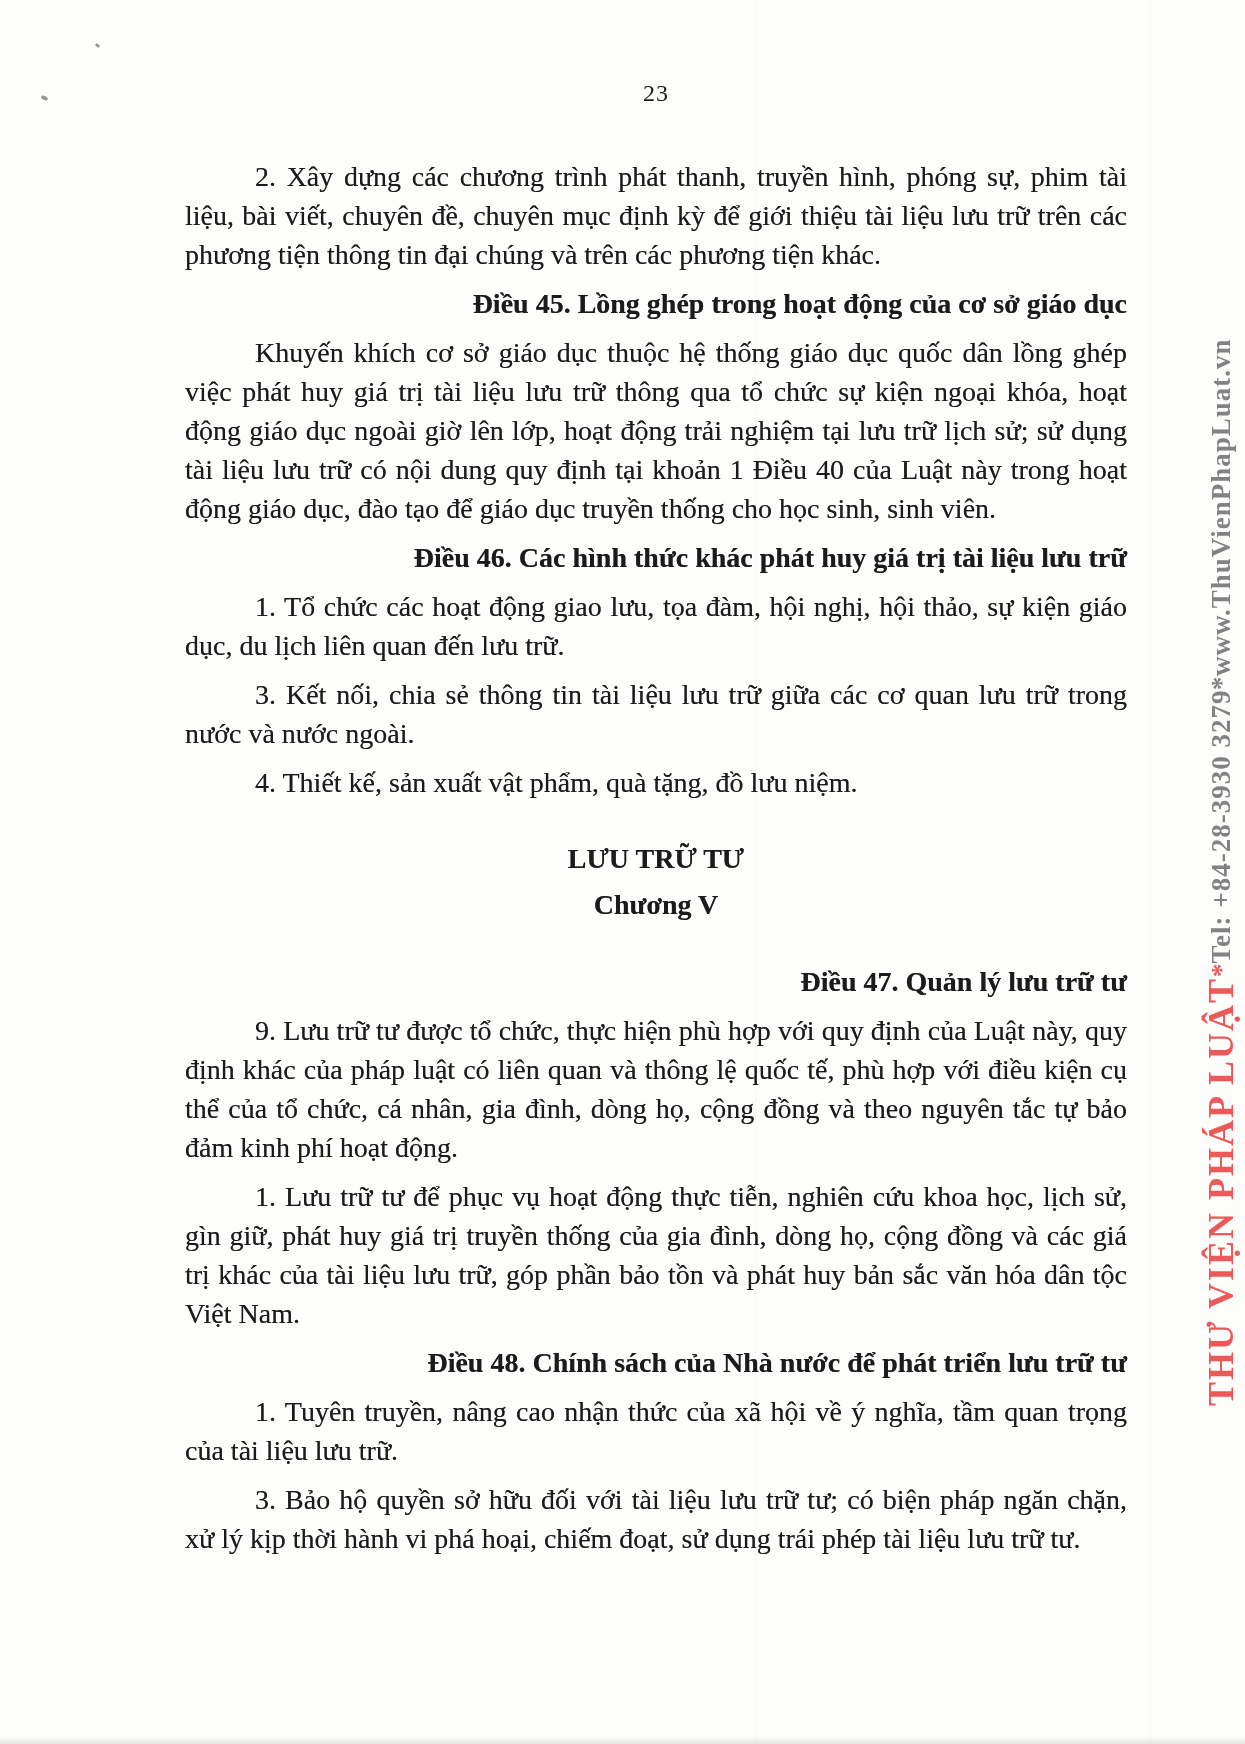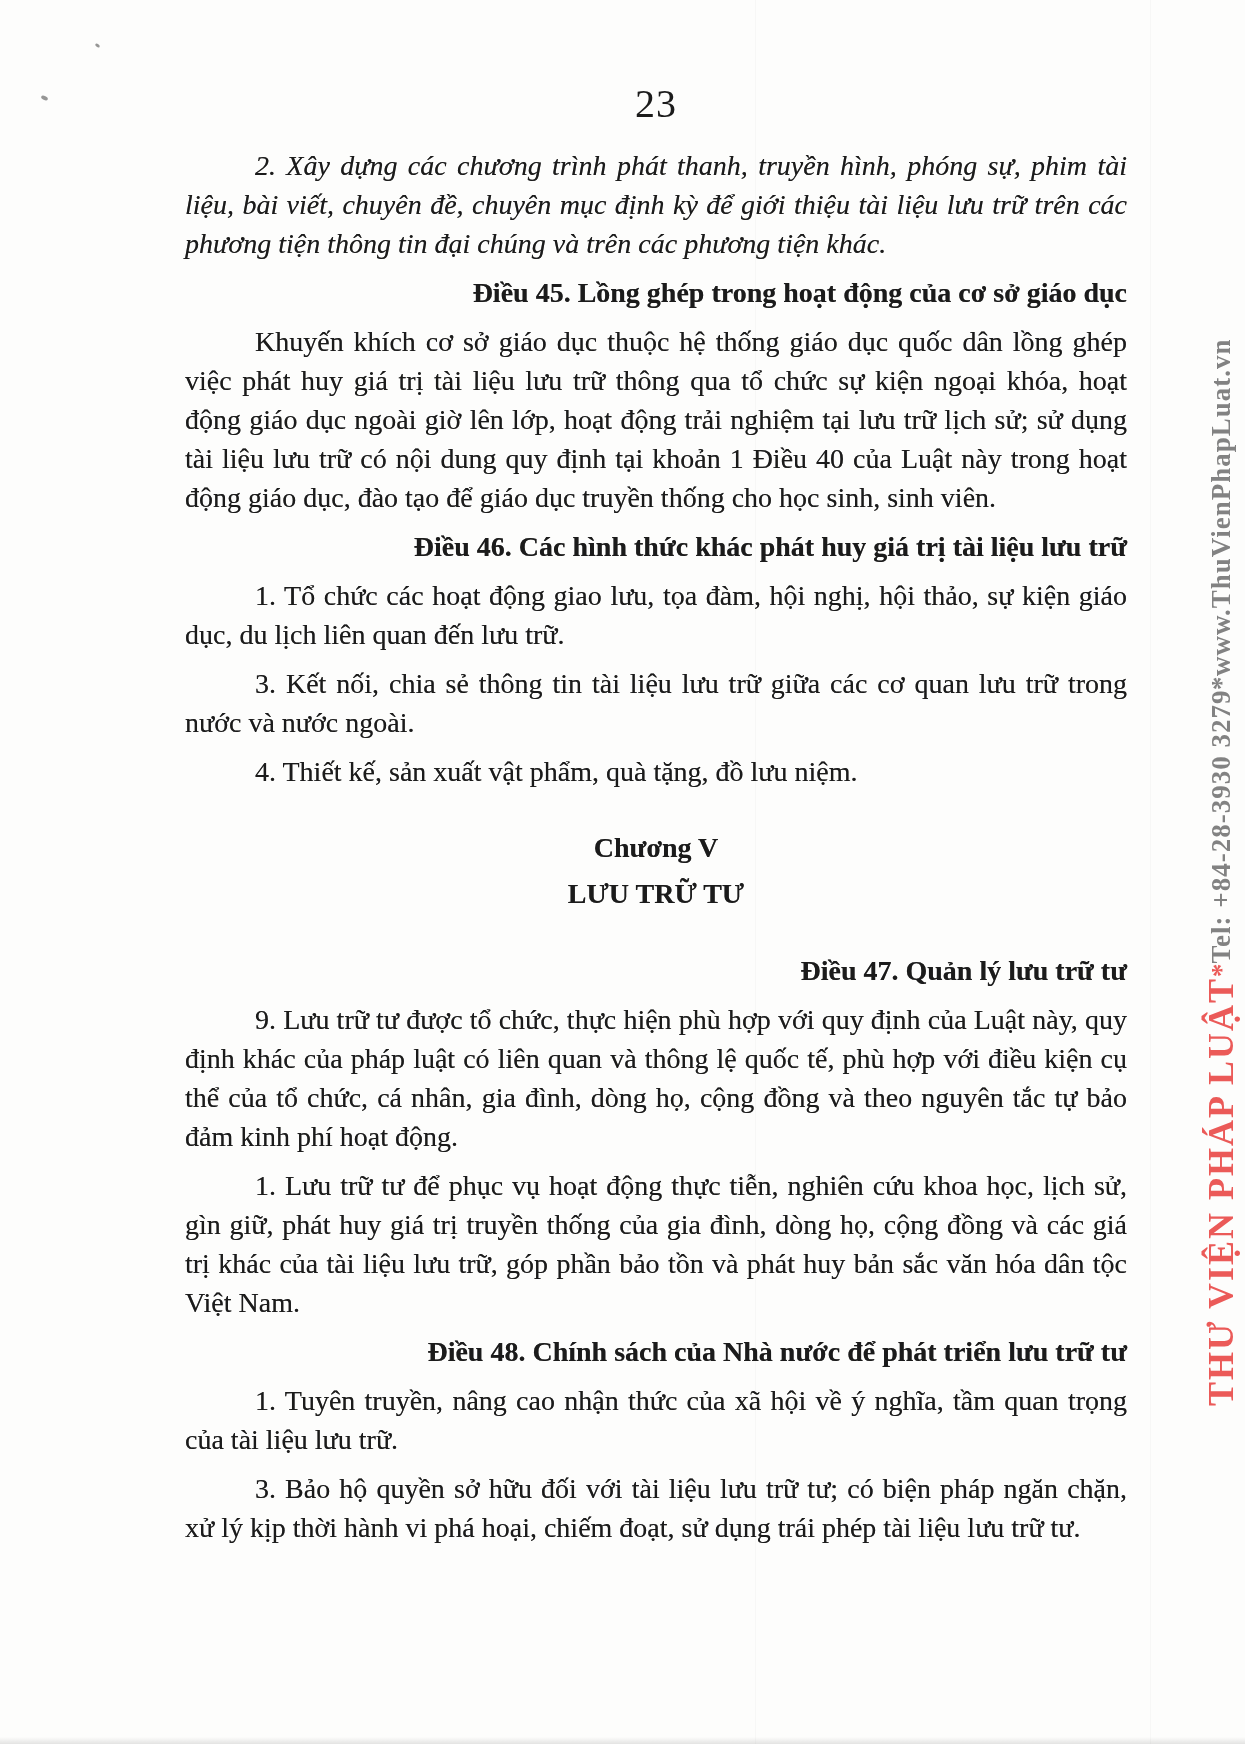"23" .page-number { font-size: 40px -> 24px }
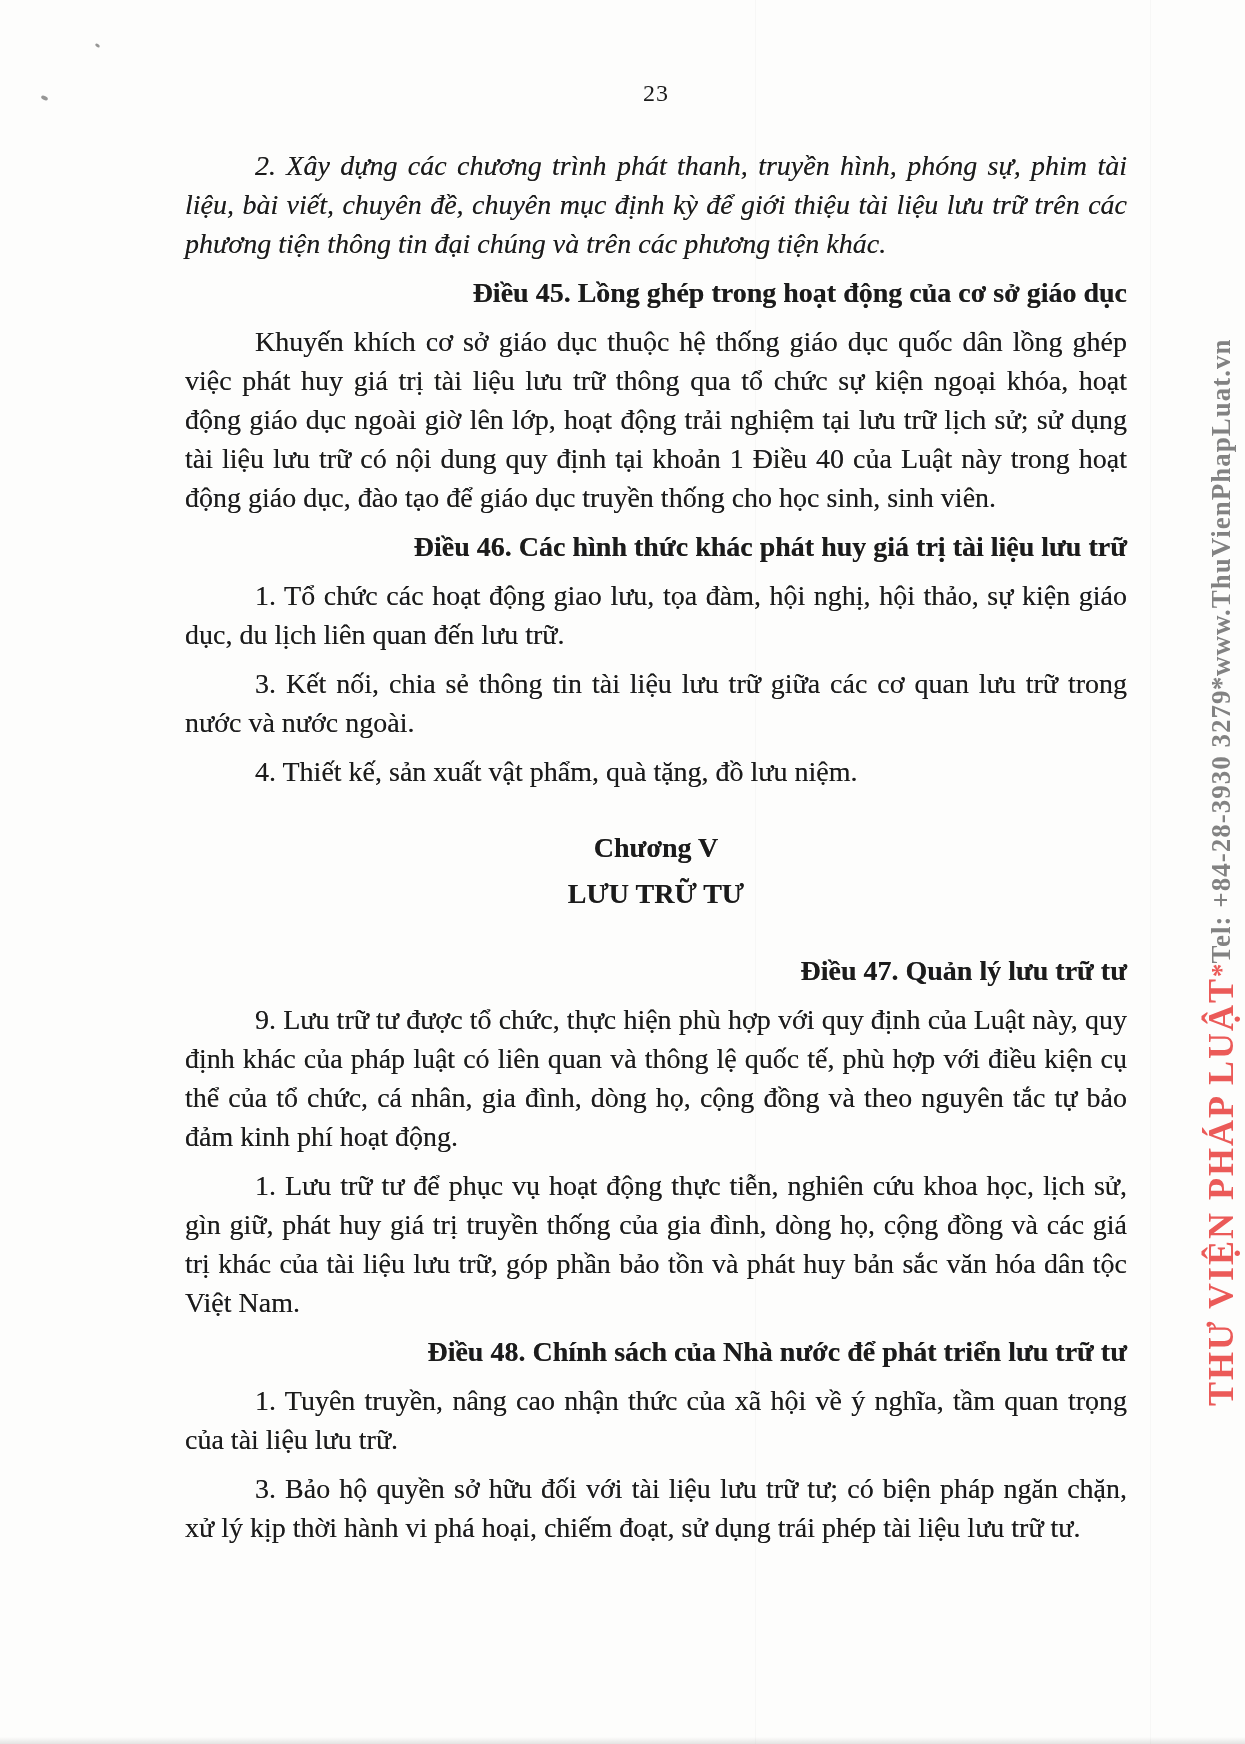"2. Xây dựng các chương" .content > div:first-child { font-style: italic -> none; margin-top: 0 -> 11px }
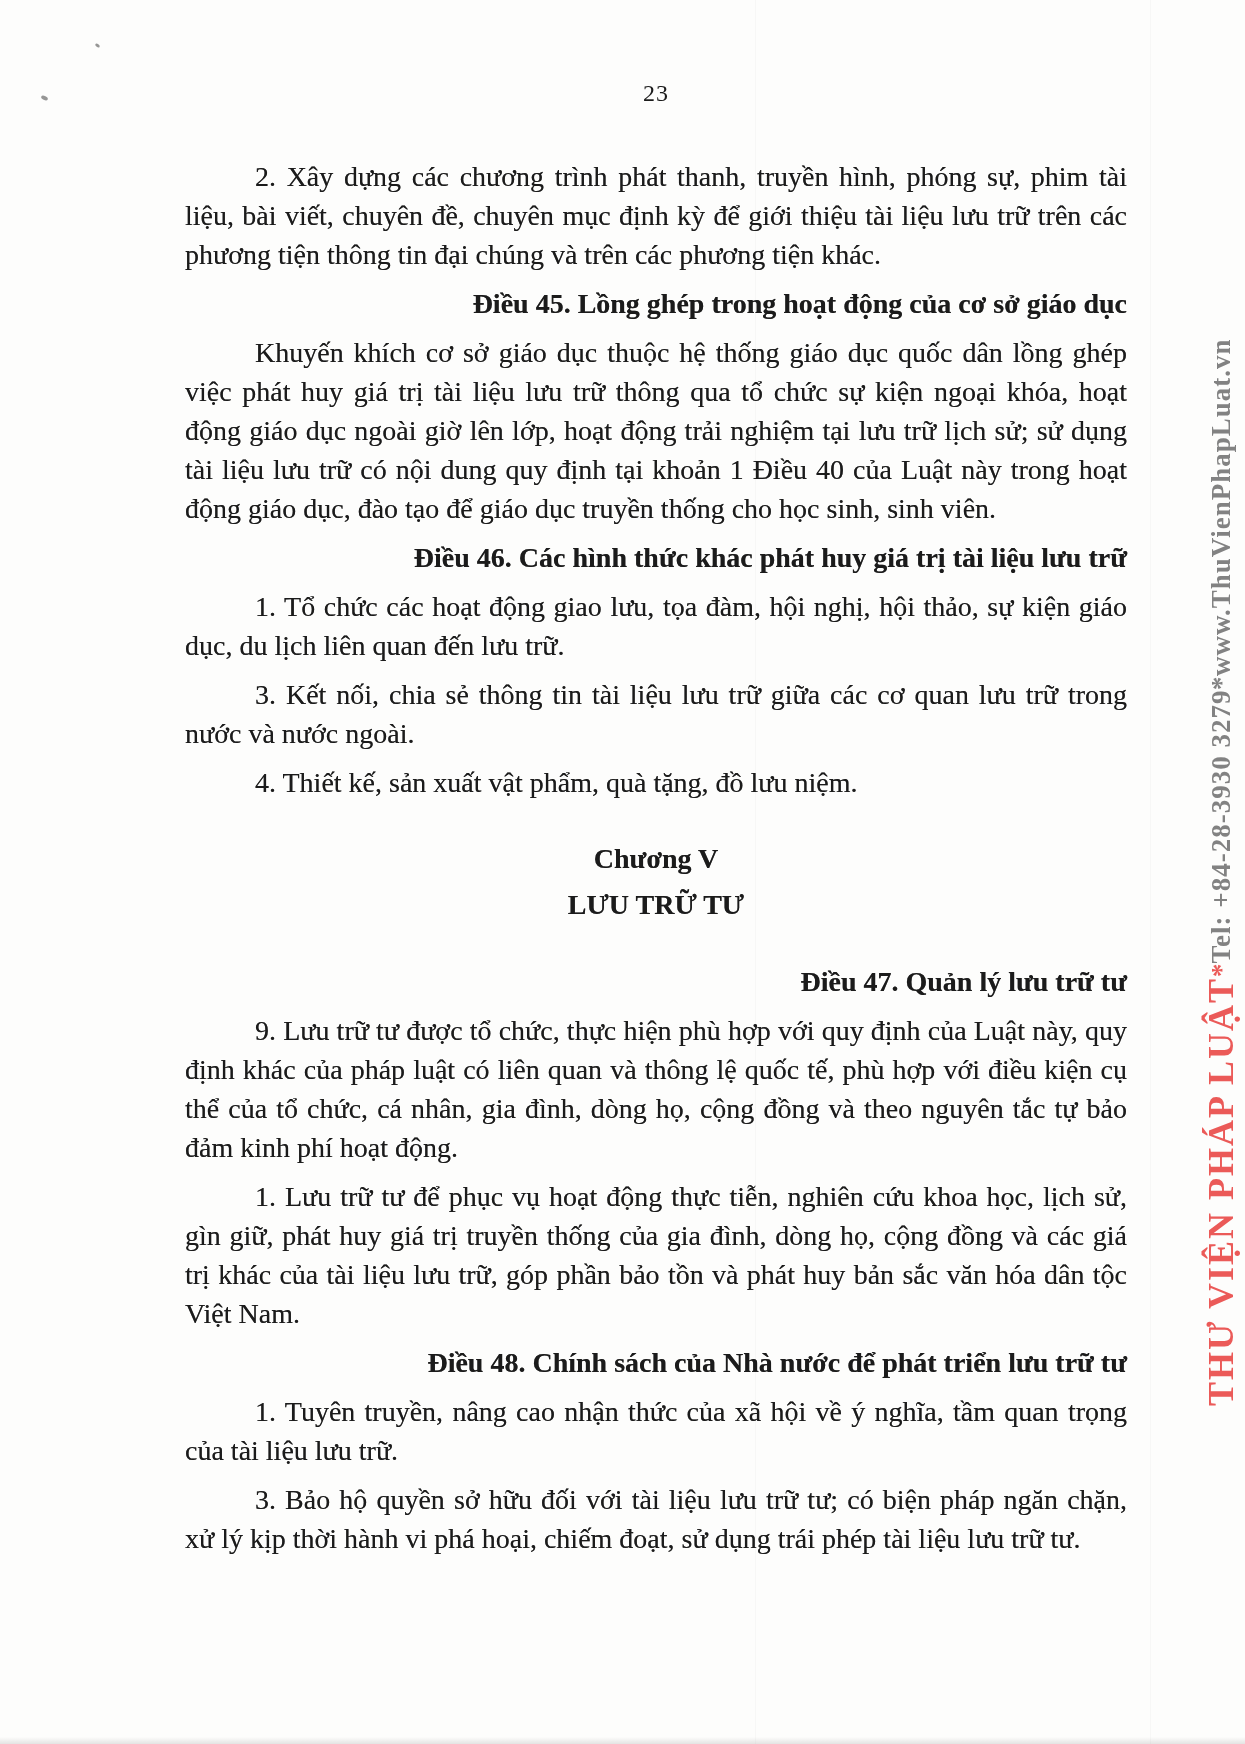"Chương V" div.chapter-line { order: before "LƯU TRỮ TƯ" -> after "LƯU TRỮ TƯ" }
